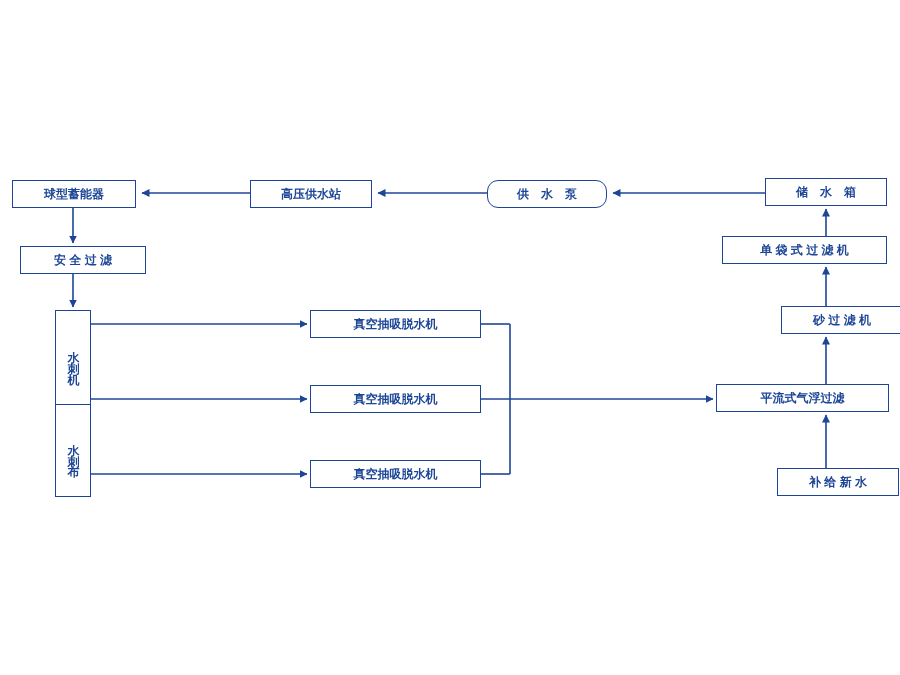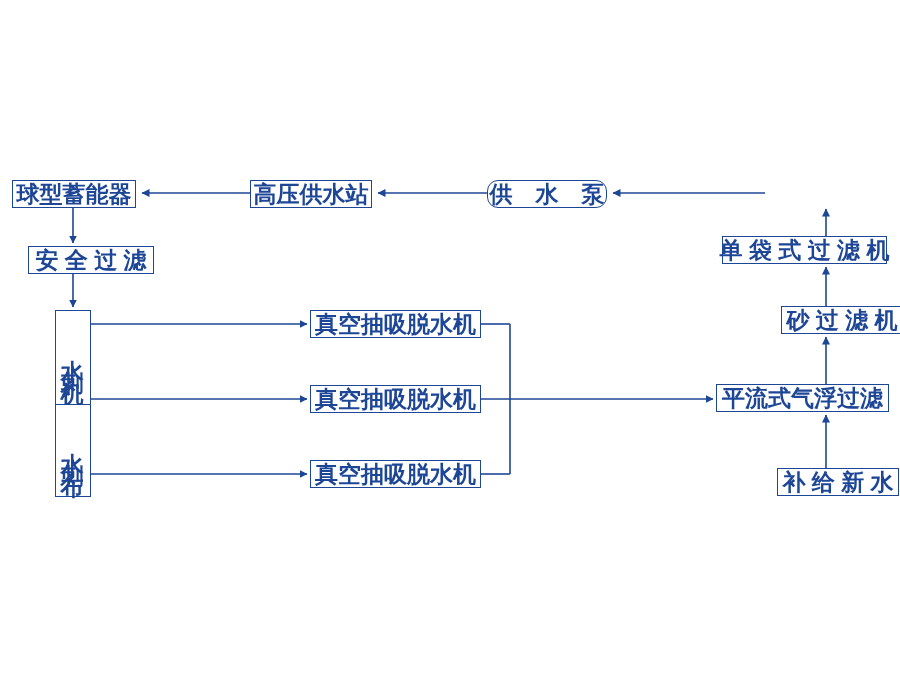"球型蓄能器" .node { font-size: 23px -> 12px }
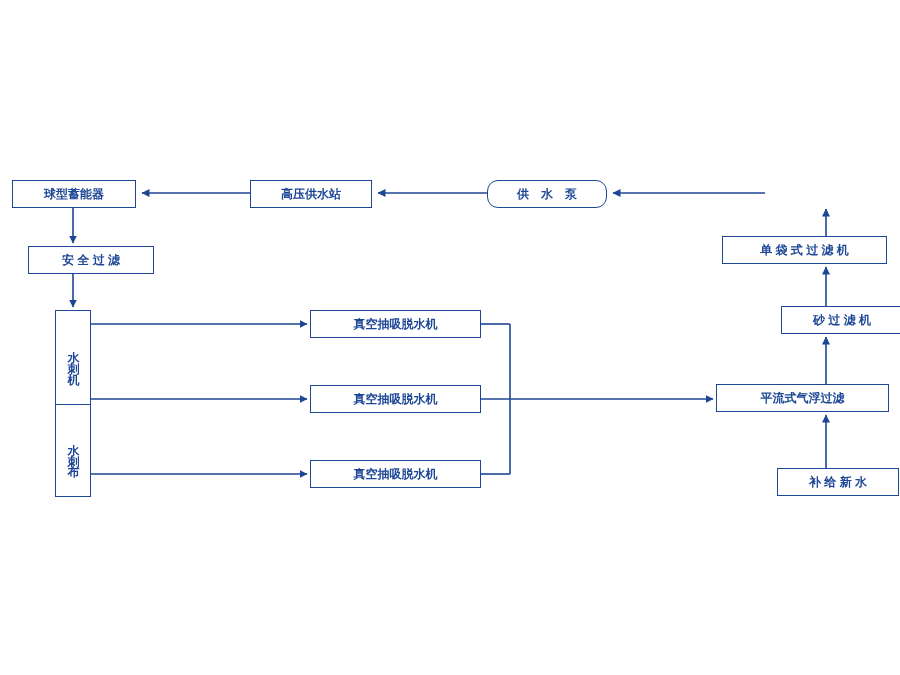"储 水 箱" div.node { html: none -> <div>储 水 箱</div> }
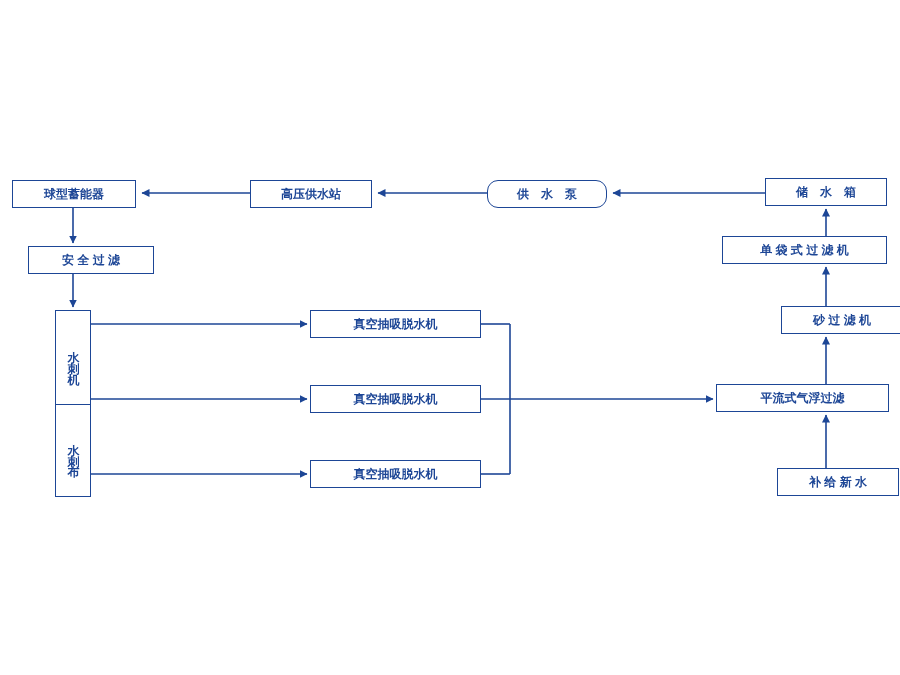"安 全 过 滤" div.node { left: 28px -> 20px }
